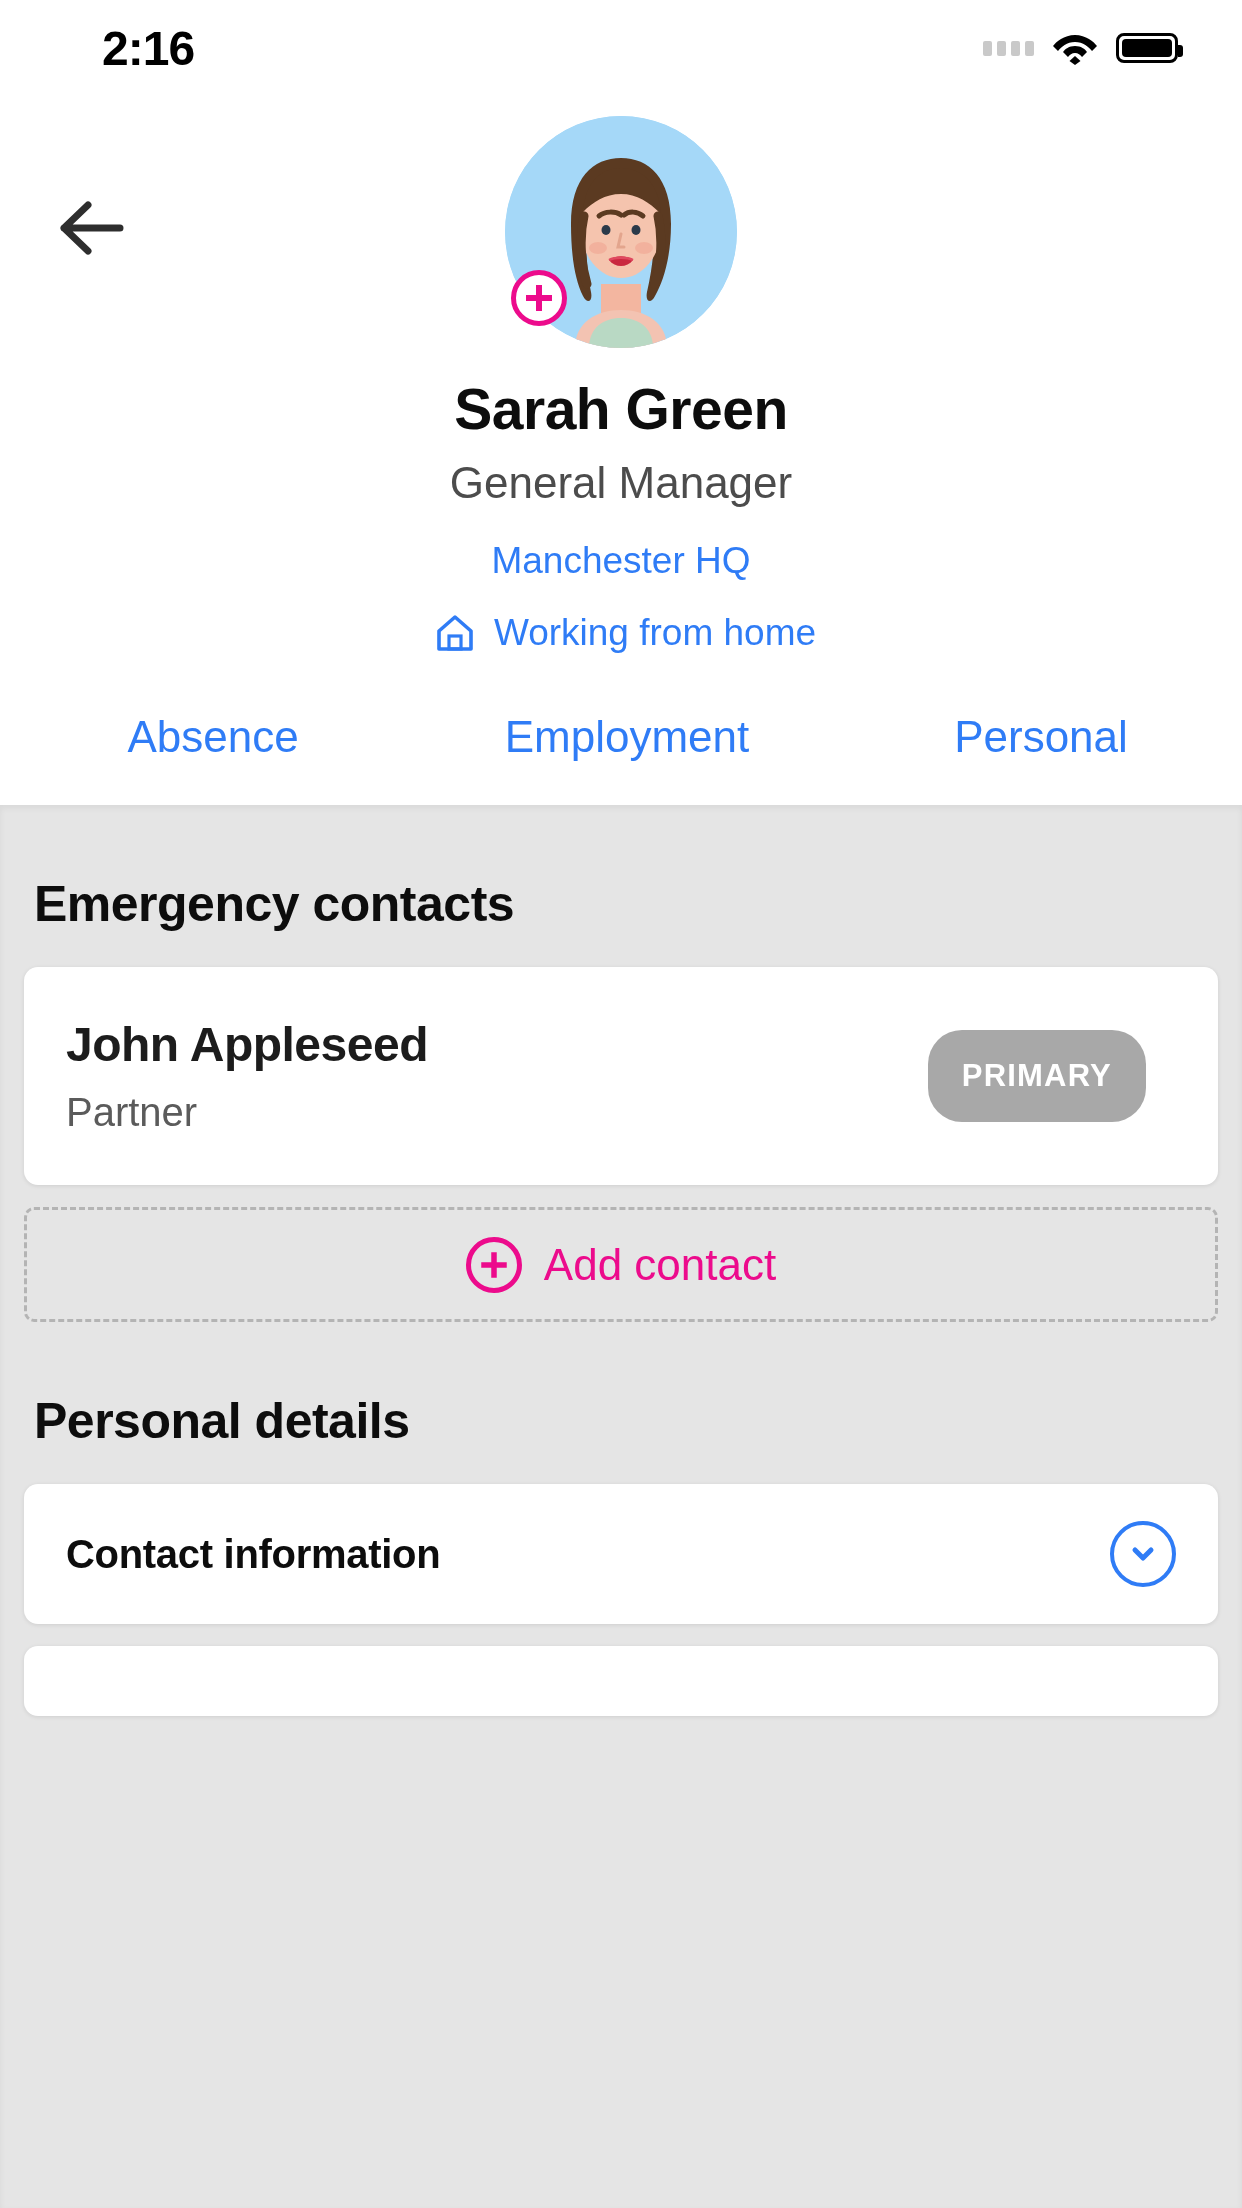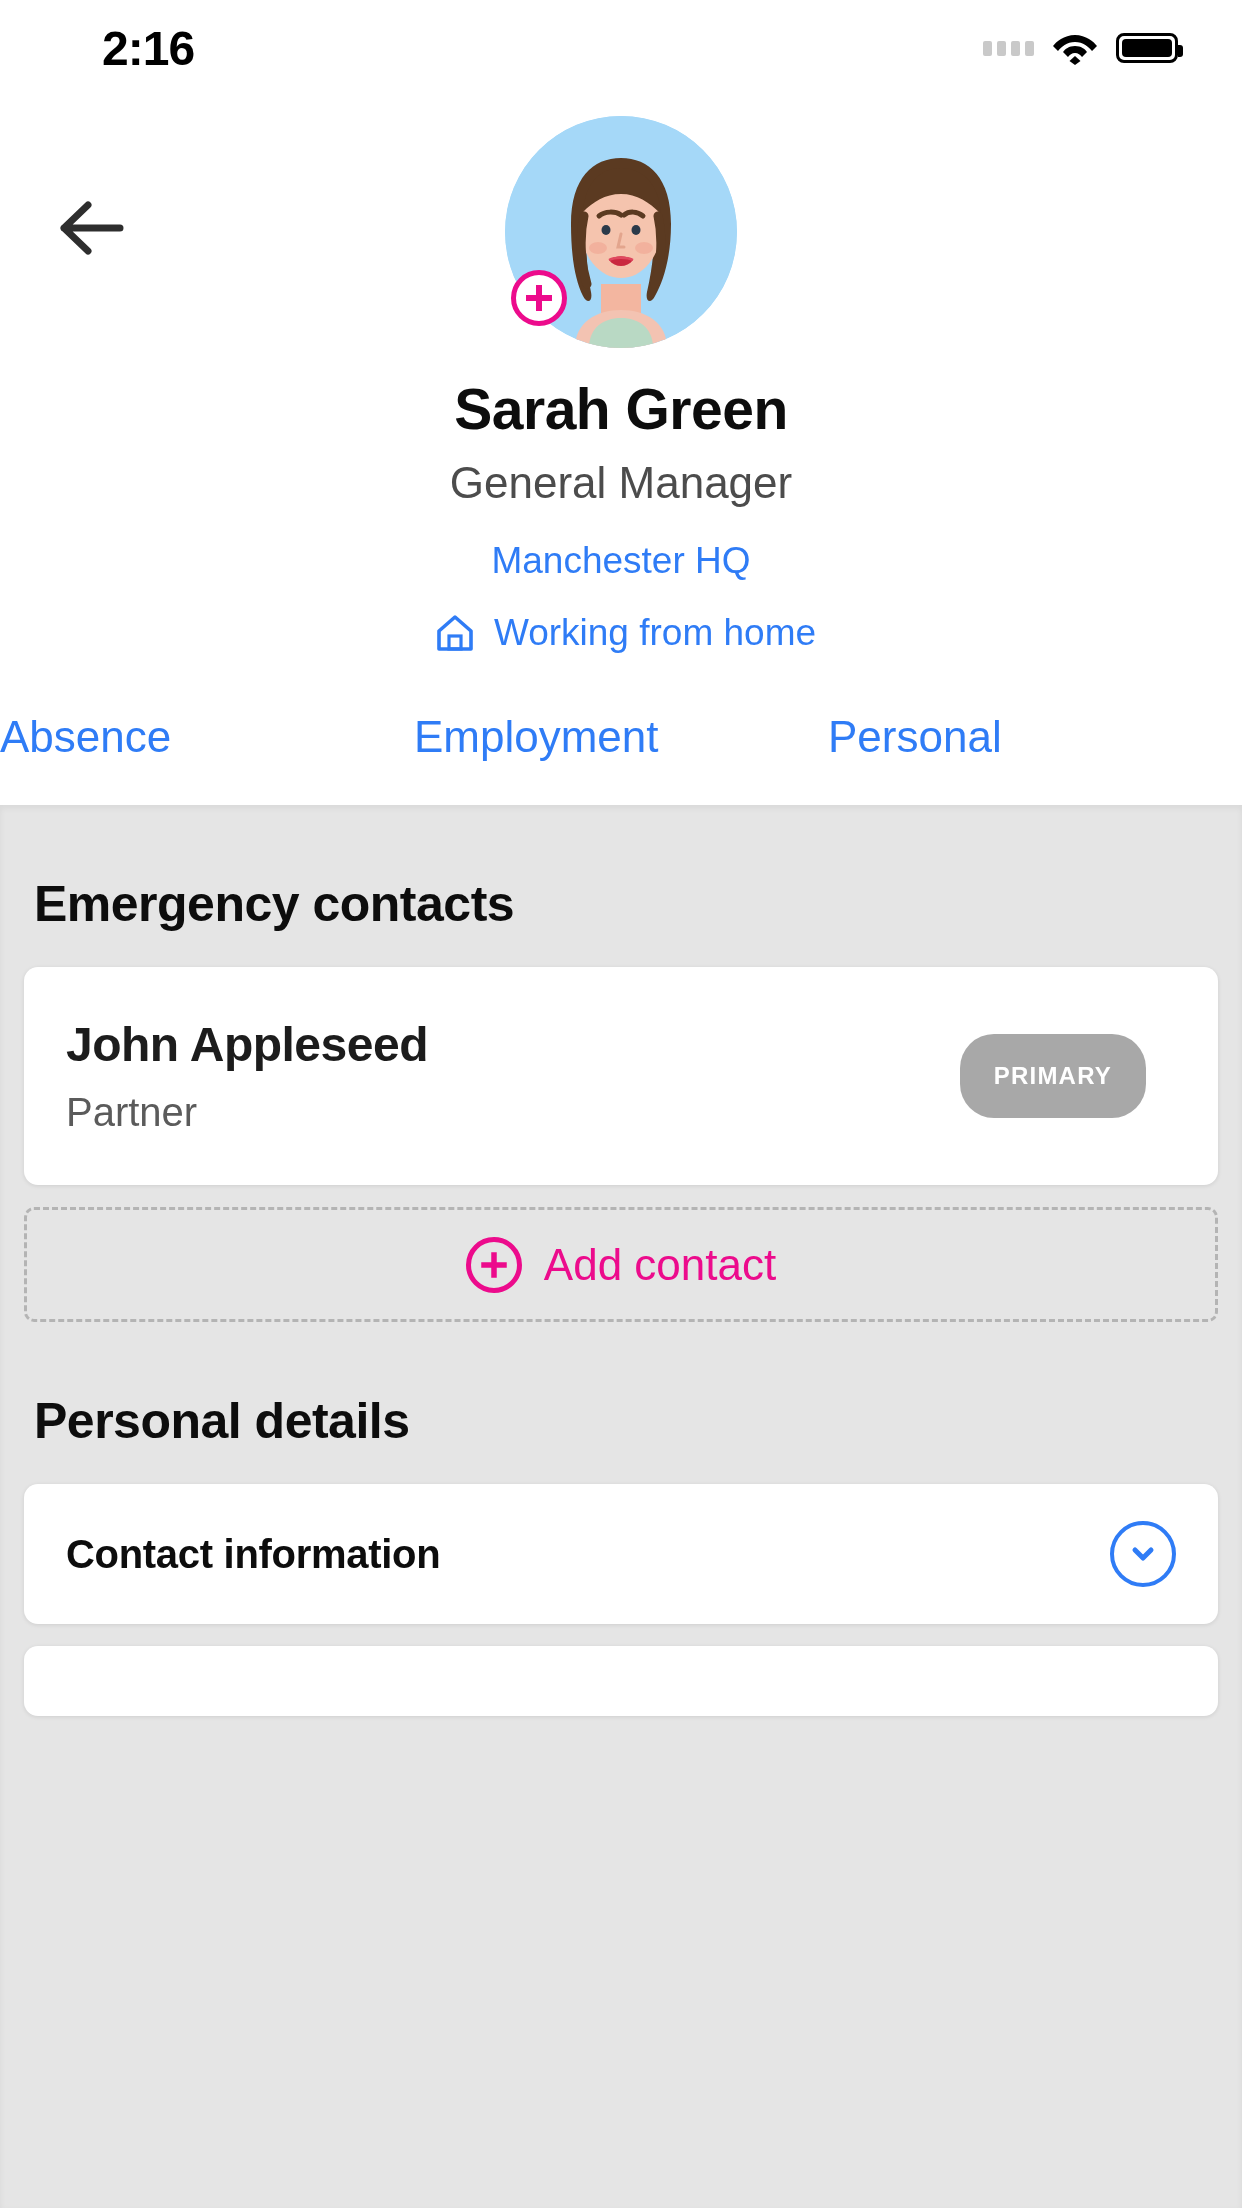"Absence" .tab { justify-content: none -> center; margin-left: none -> 12px }
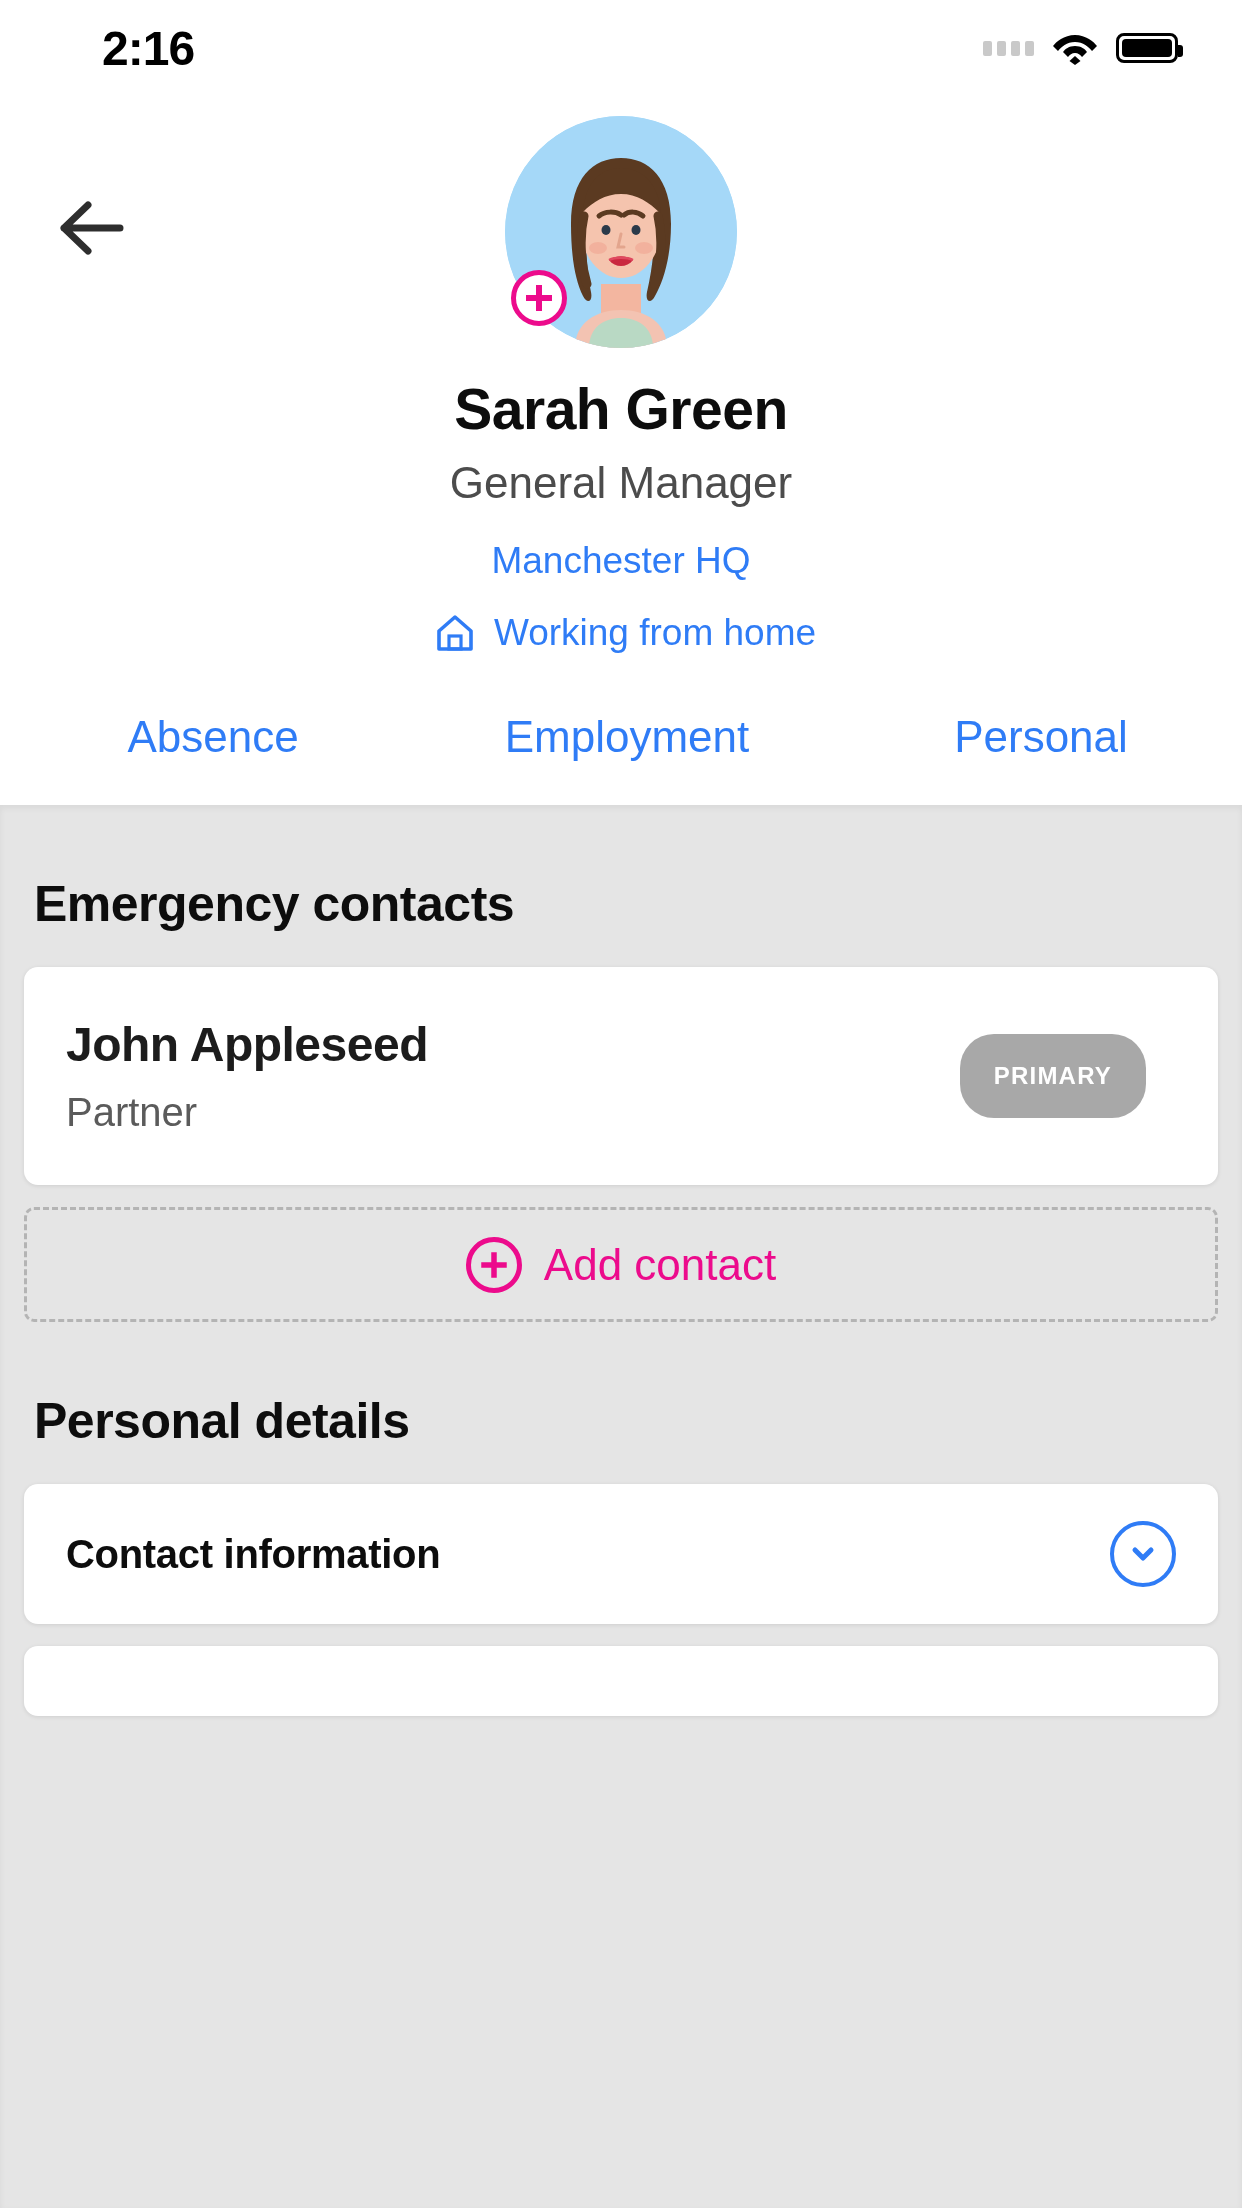"PRIMARY" .primary-badge { font-size: 24px -> 31px }
